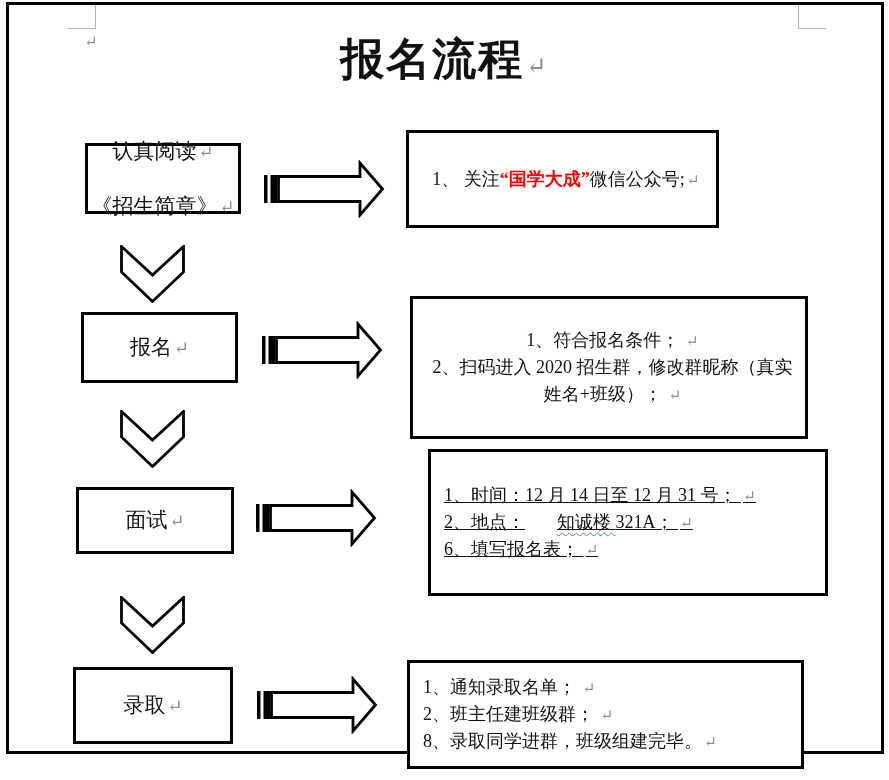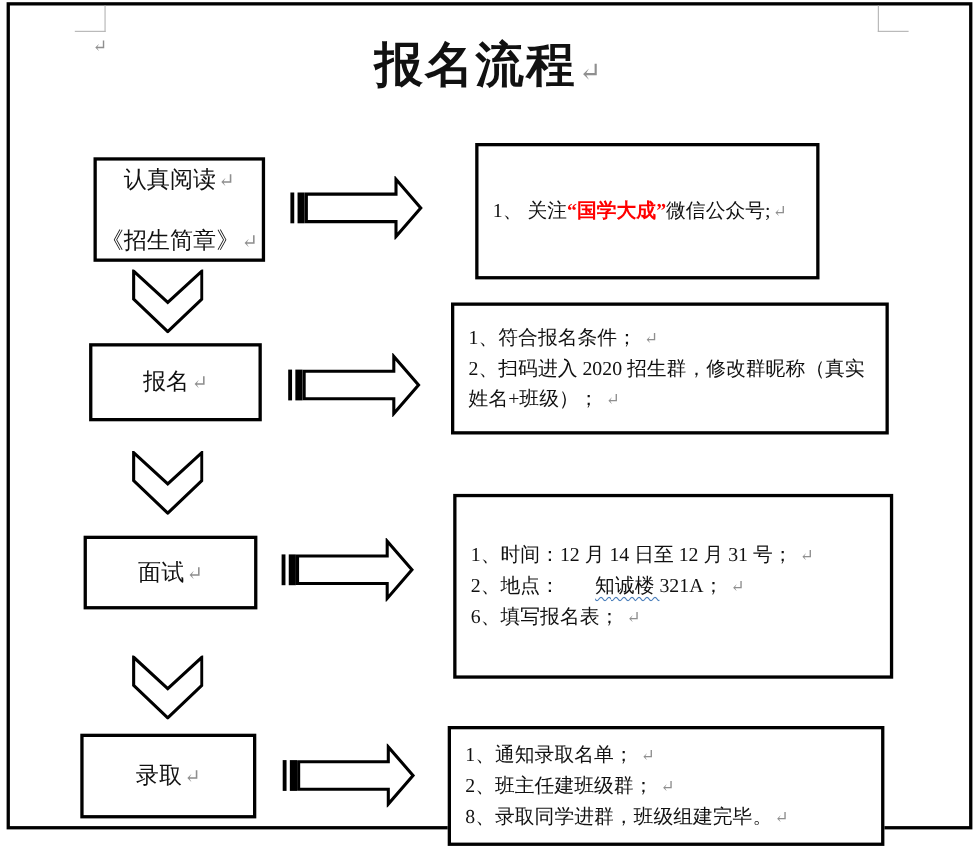"认真阅读↵" .lbox-1 { height: 95px -> 71px }
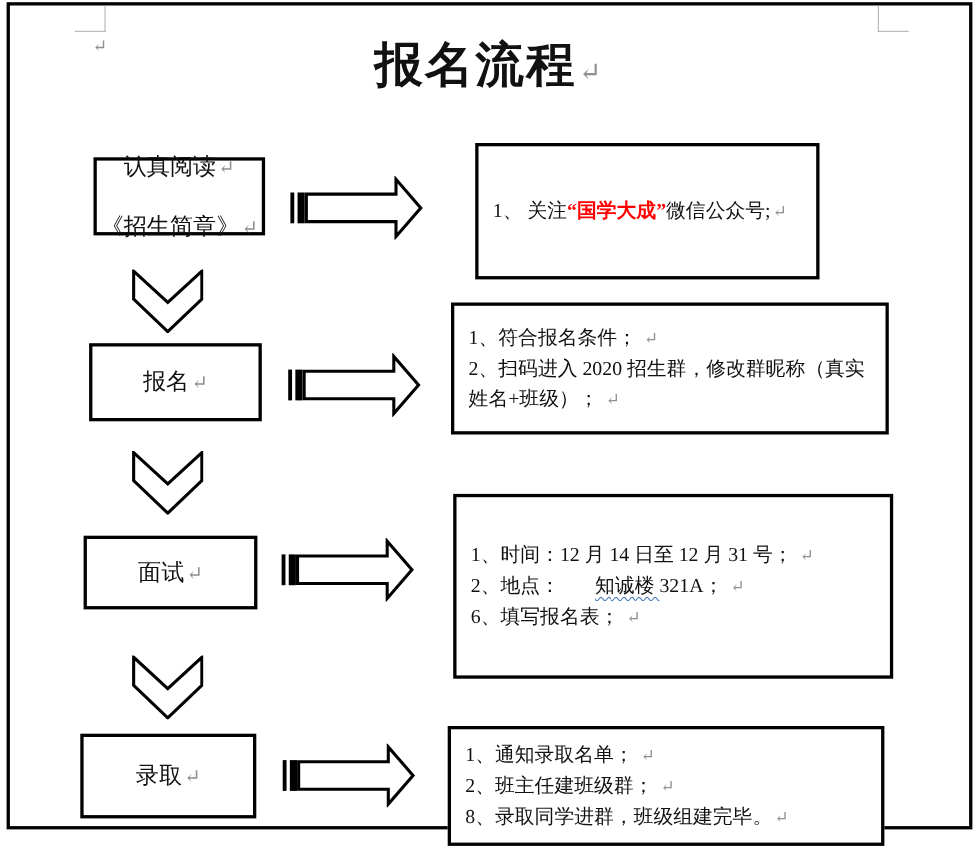"1、 关注“国学大成”微信公众号;↵" .rbox-1 { align-items: none -> center; height: 124px -> 98px; left: 432px -> 406px }
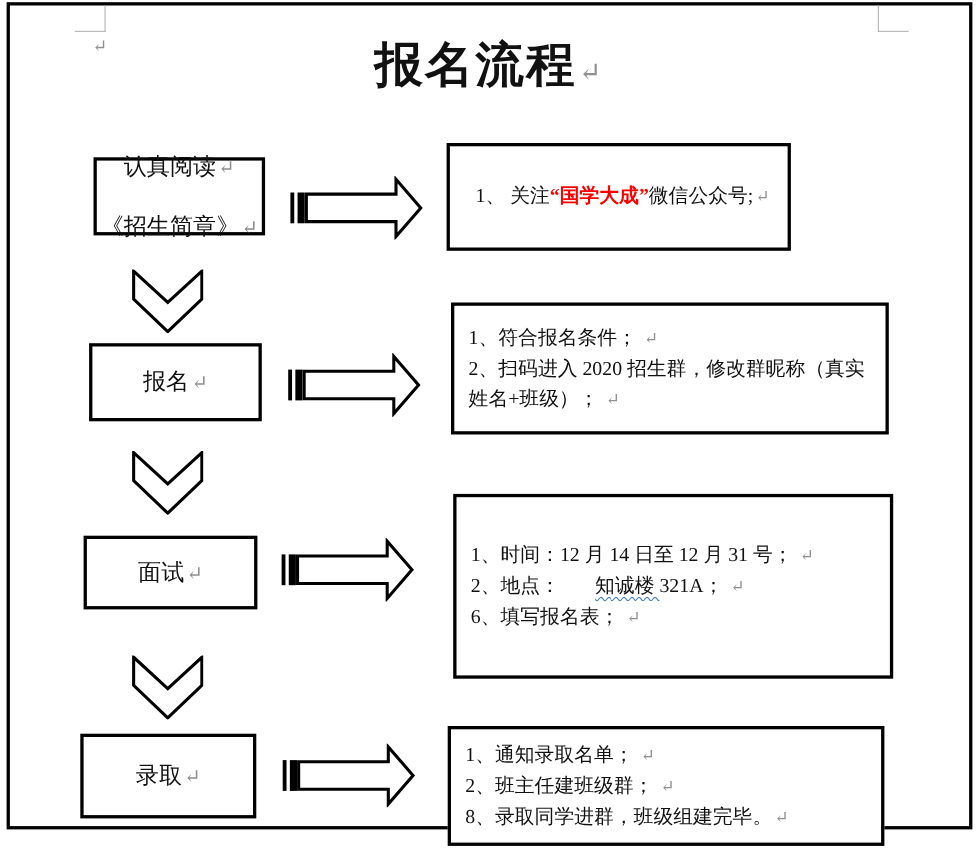"1、符合报名条件； ↵" .rbox-2 { height: 120px -> 143px; text-align: none -> center; top: 275px -> 296px }
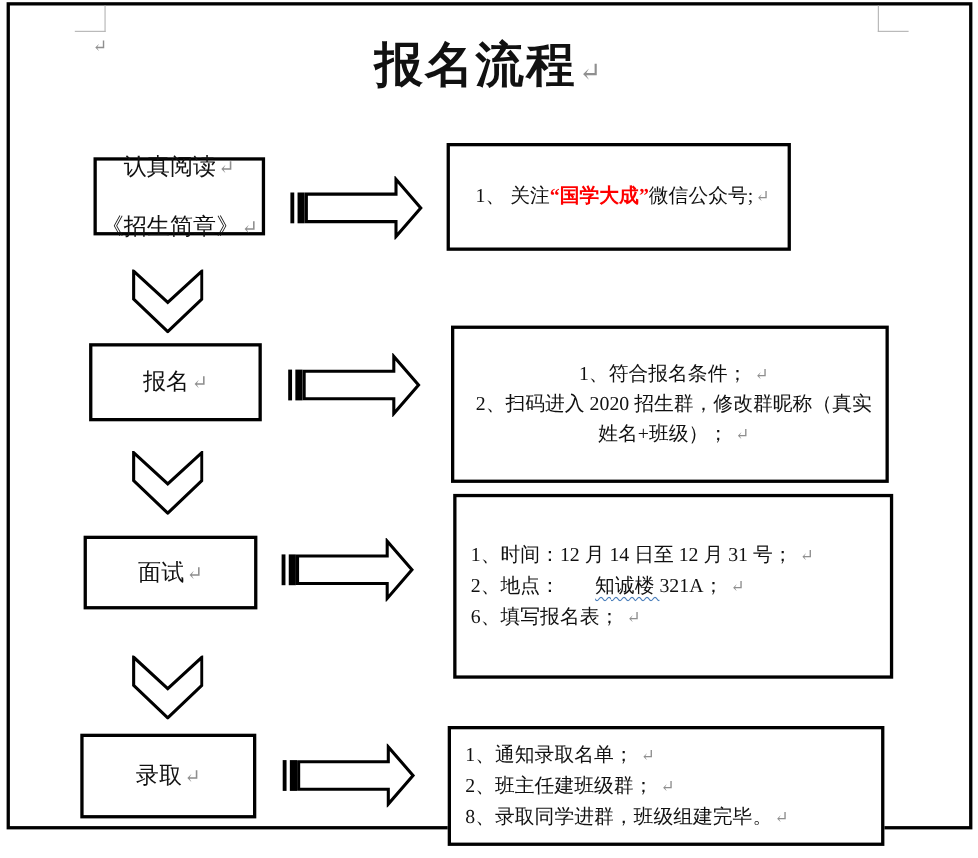"1、时间：12 月 14 日至 12" .rbox-3 { height: 168px -> 147px; left: 412px -> 428px; text-decoration: none -> underline }
